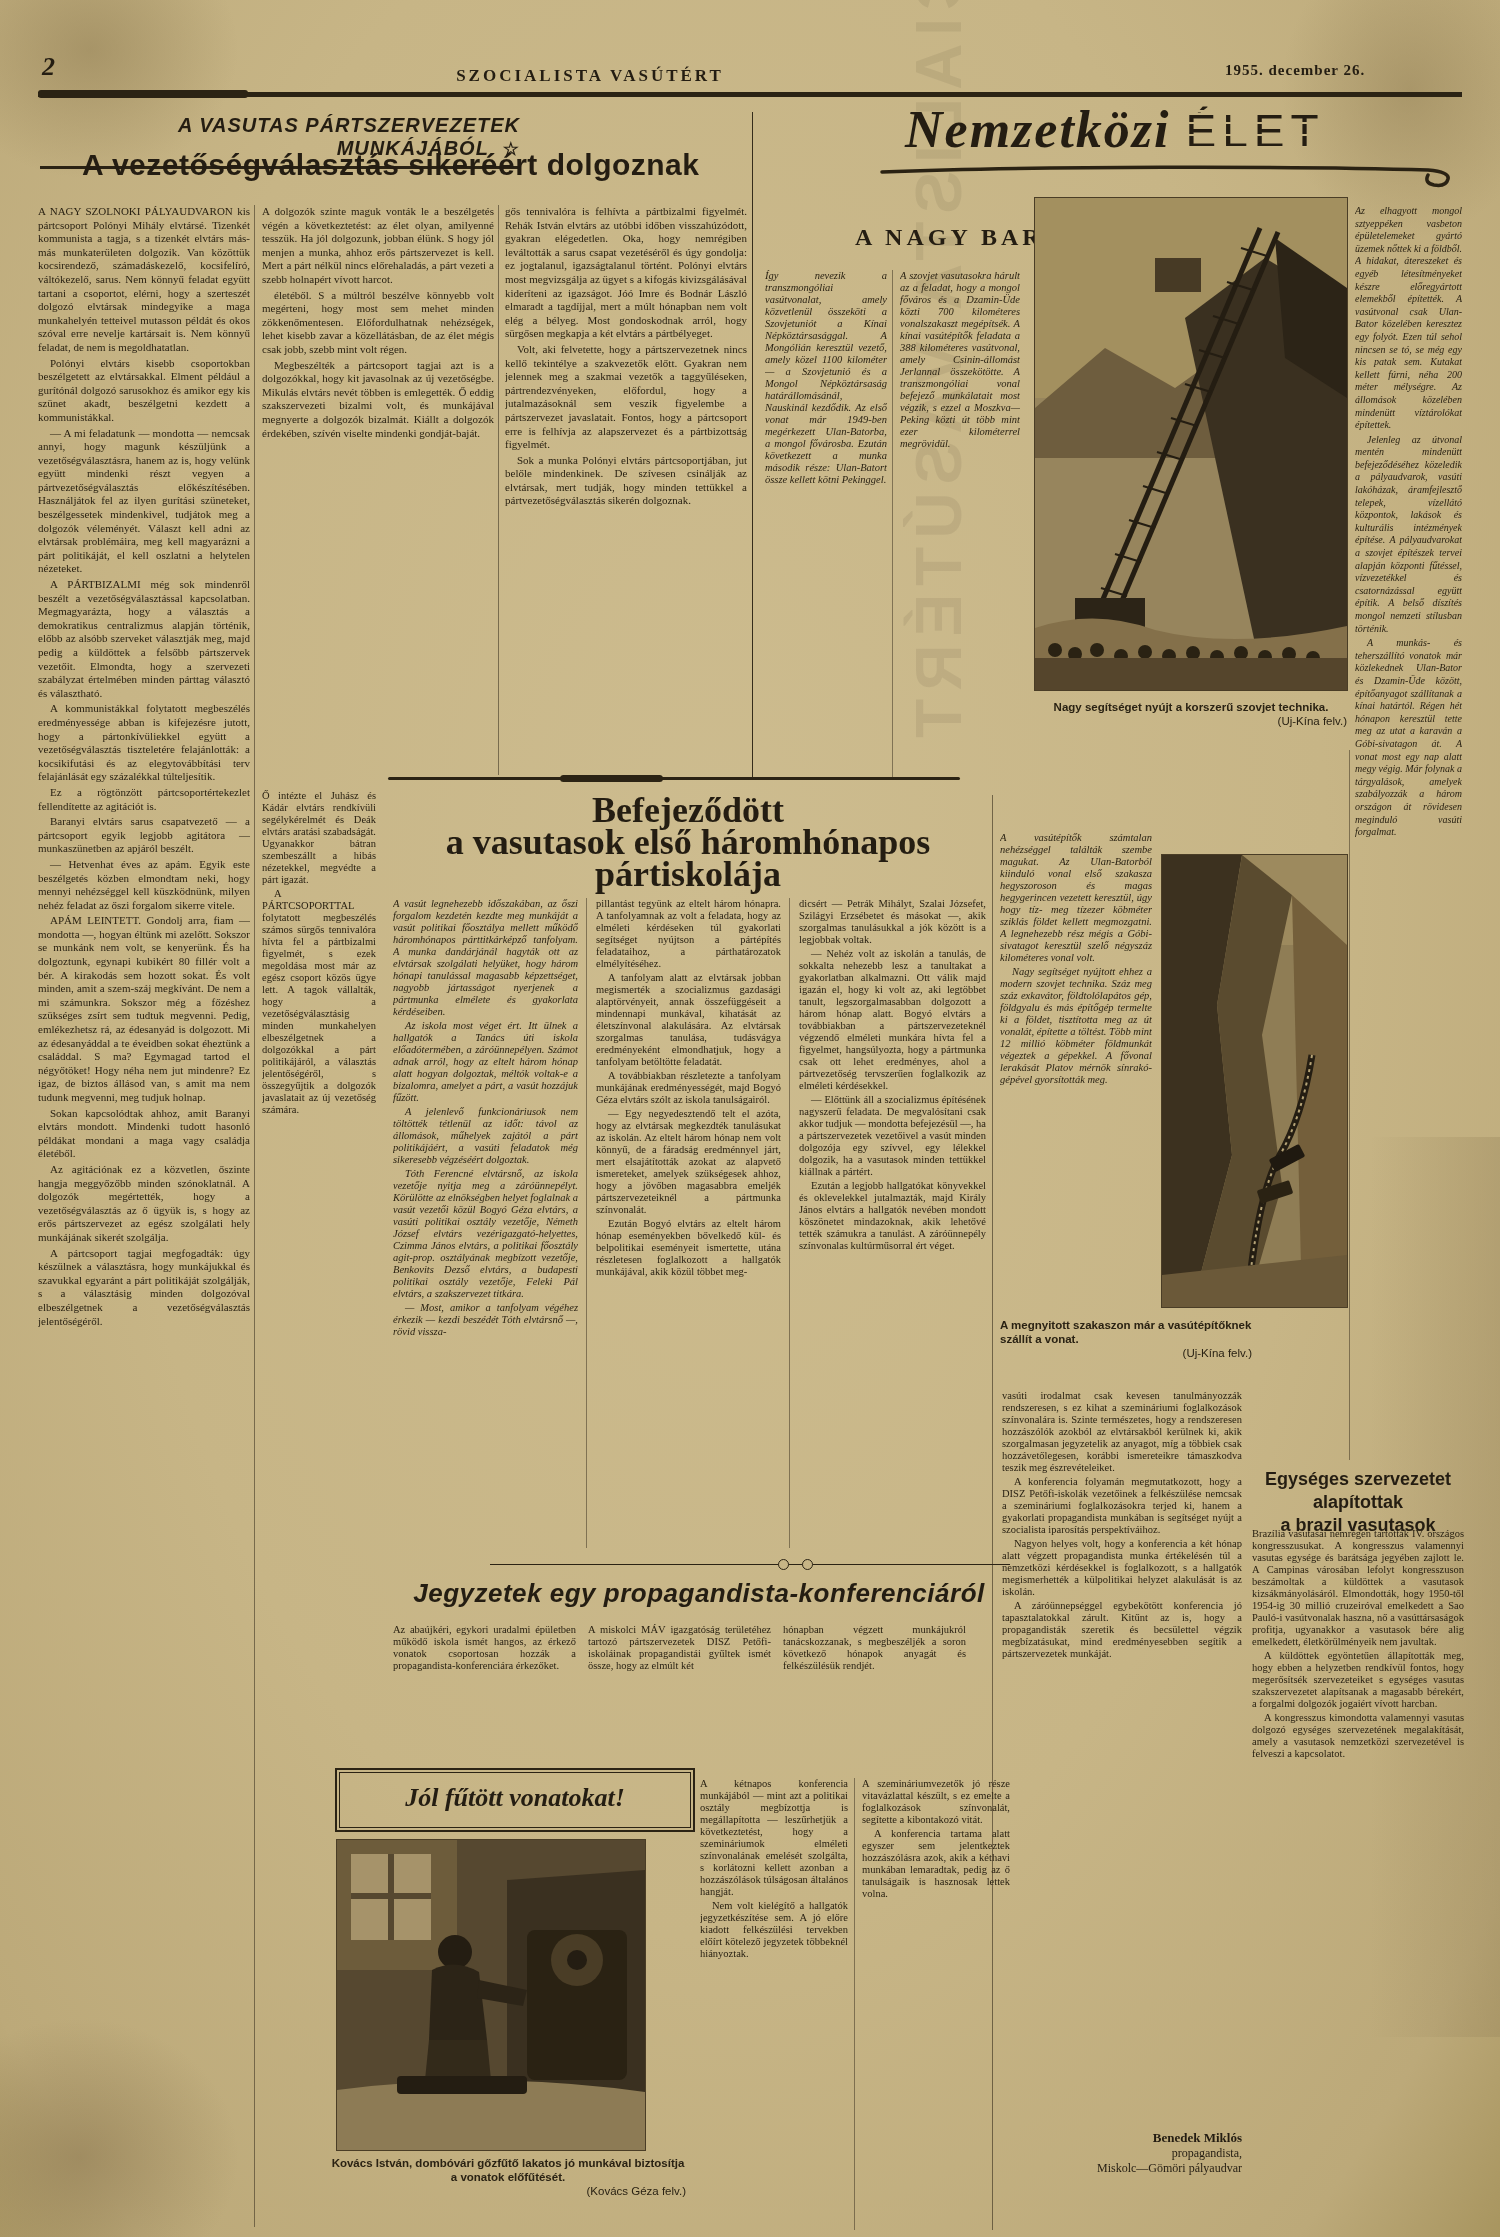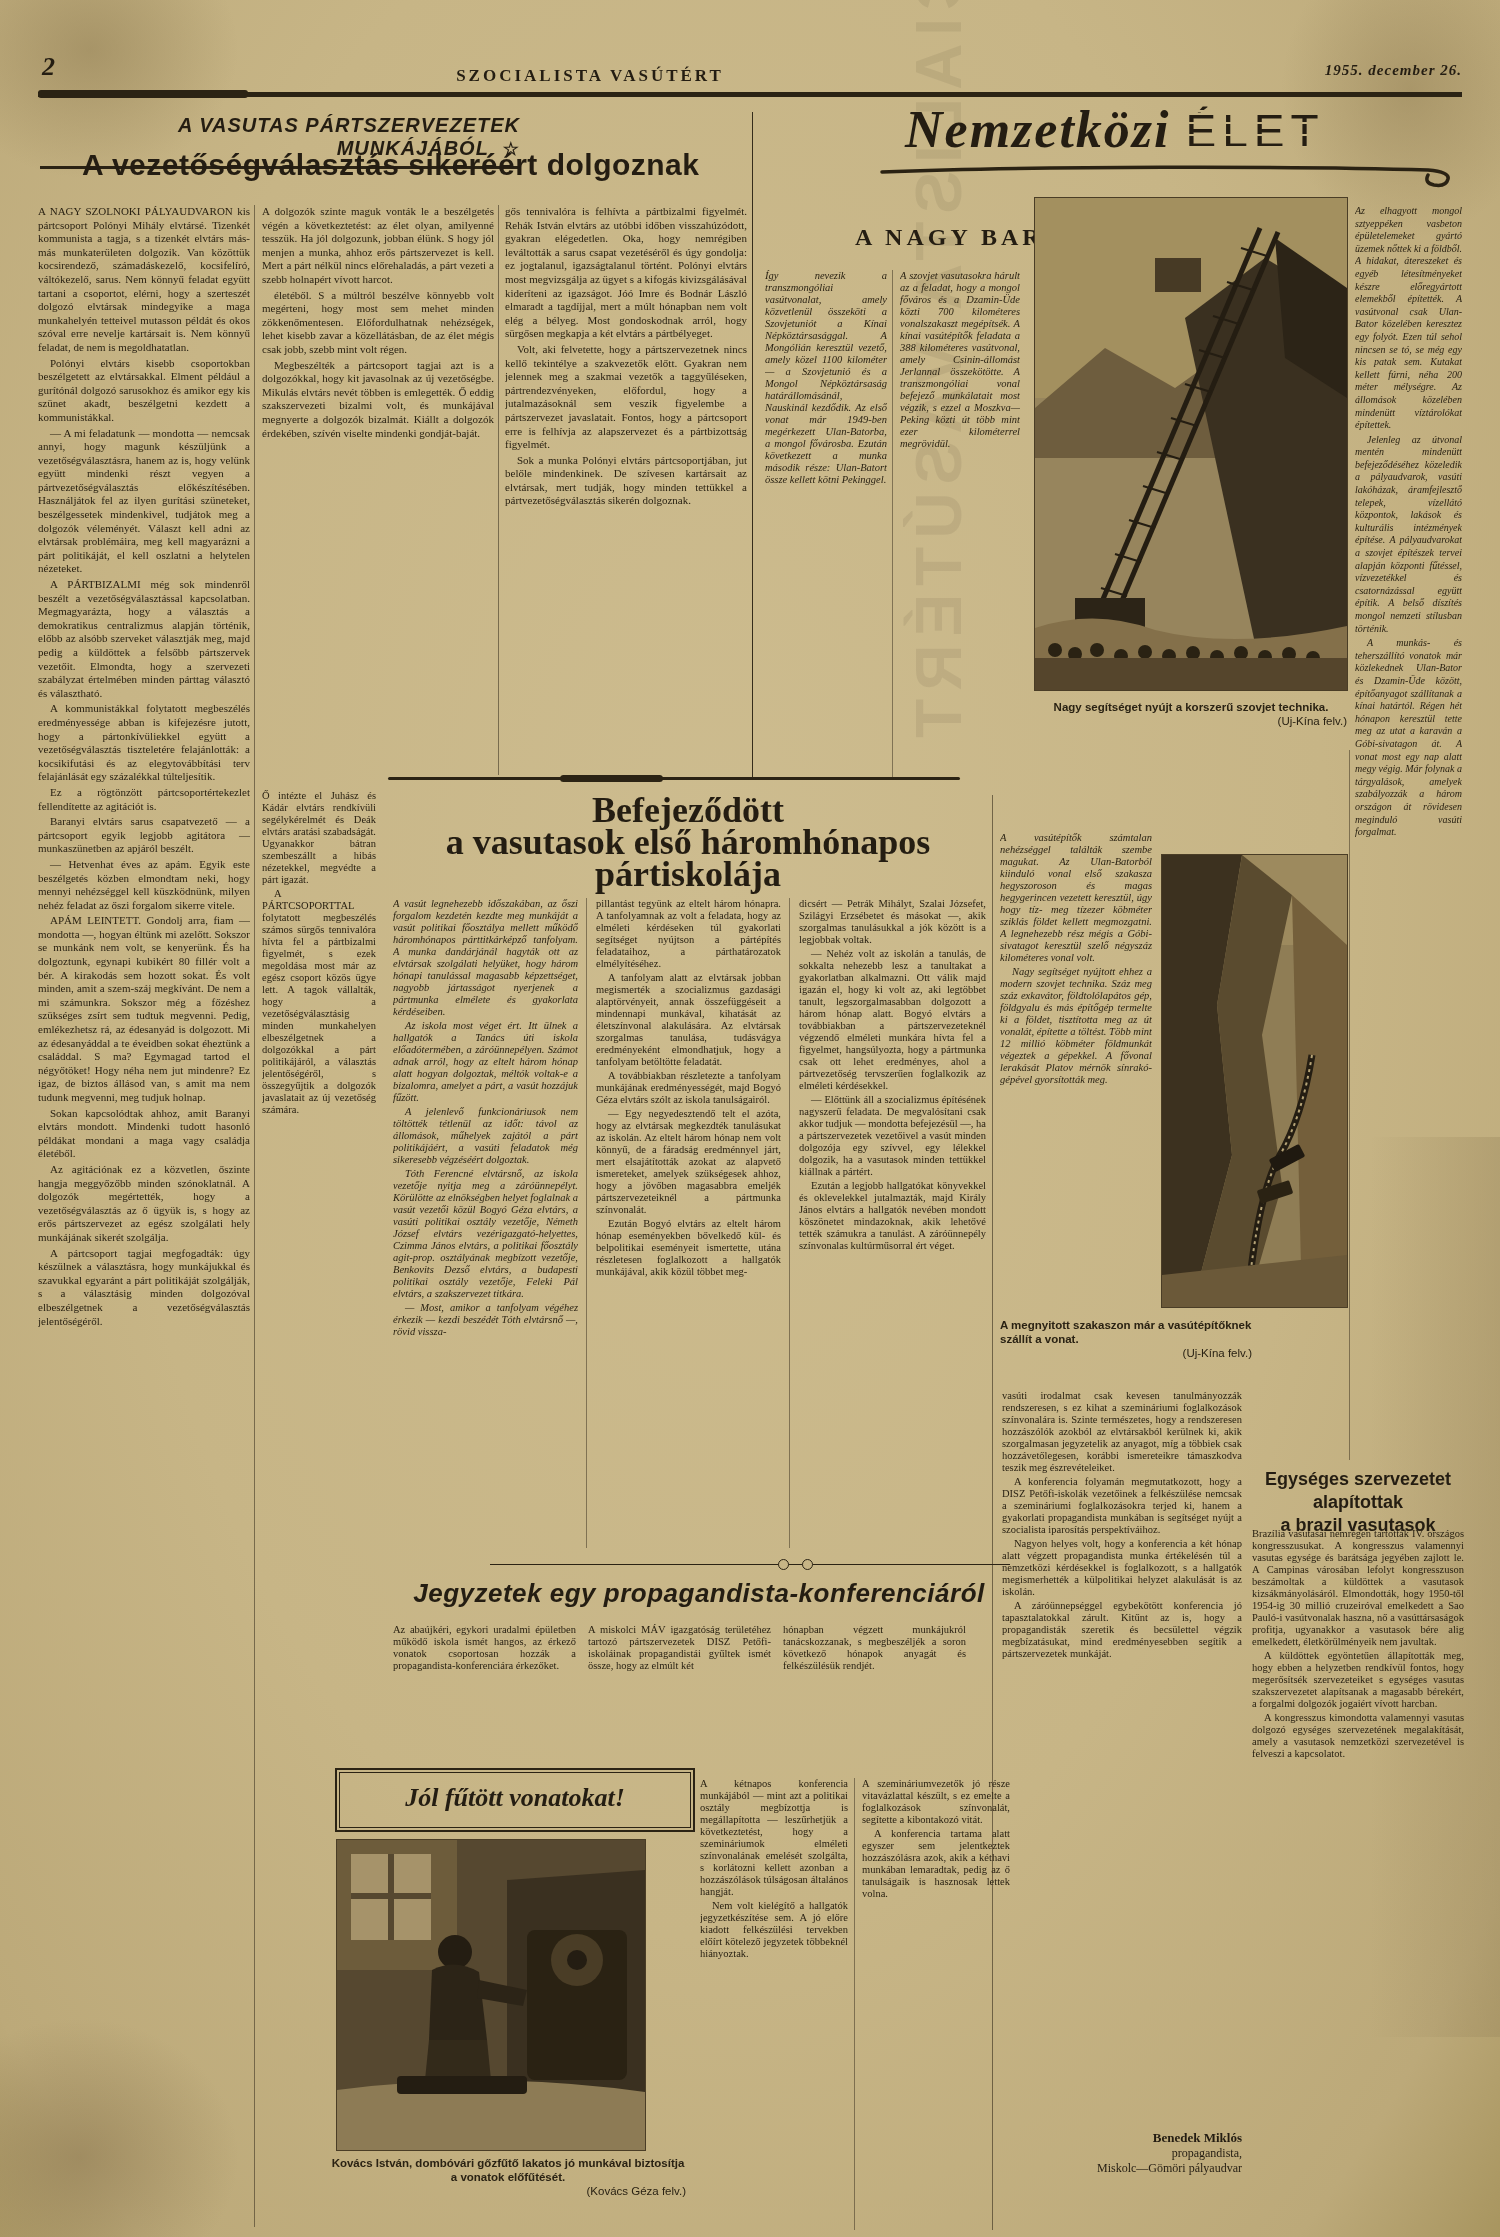"1955. december 26." .date { font-style: italic -> none; text-align: right -> none }
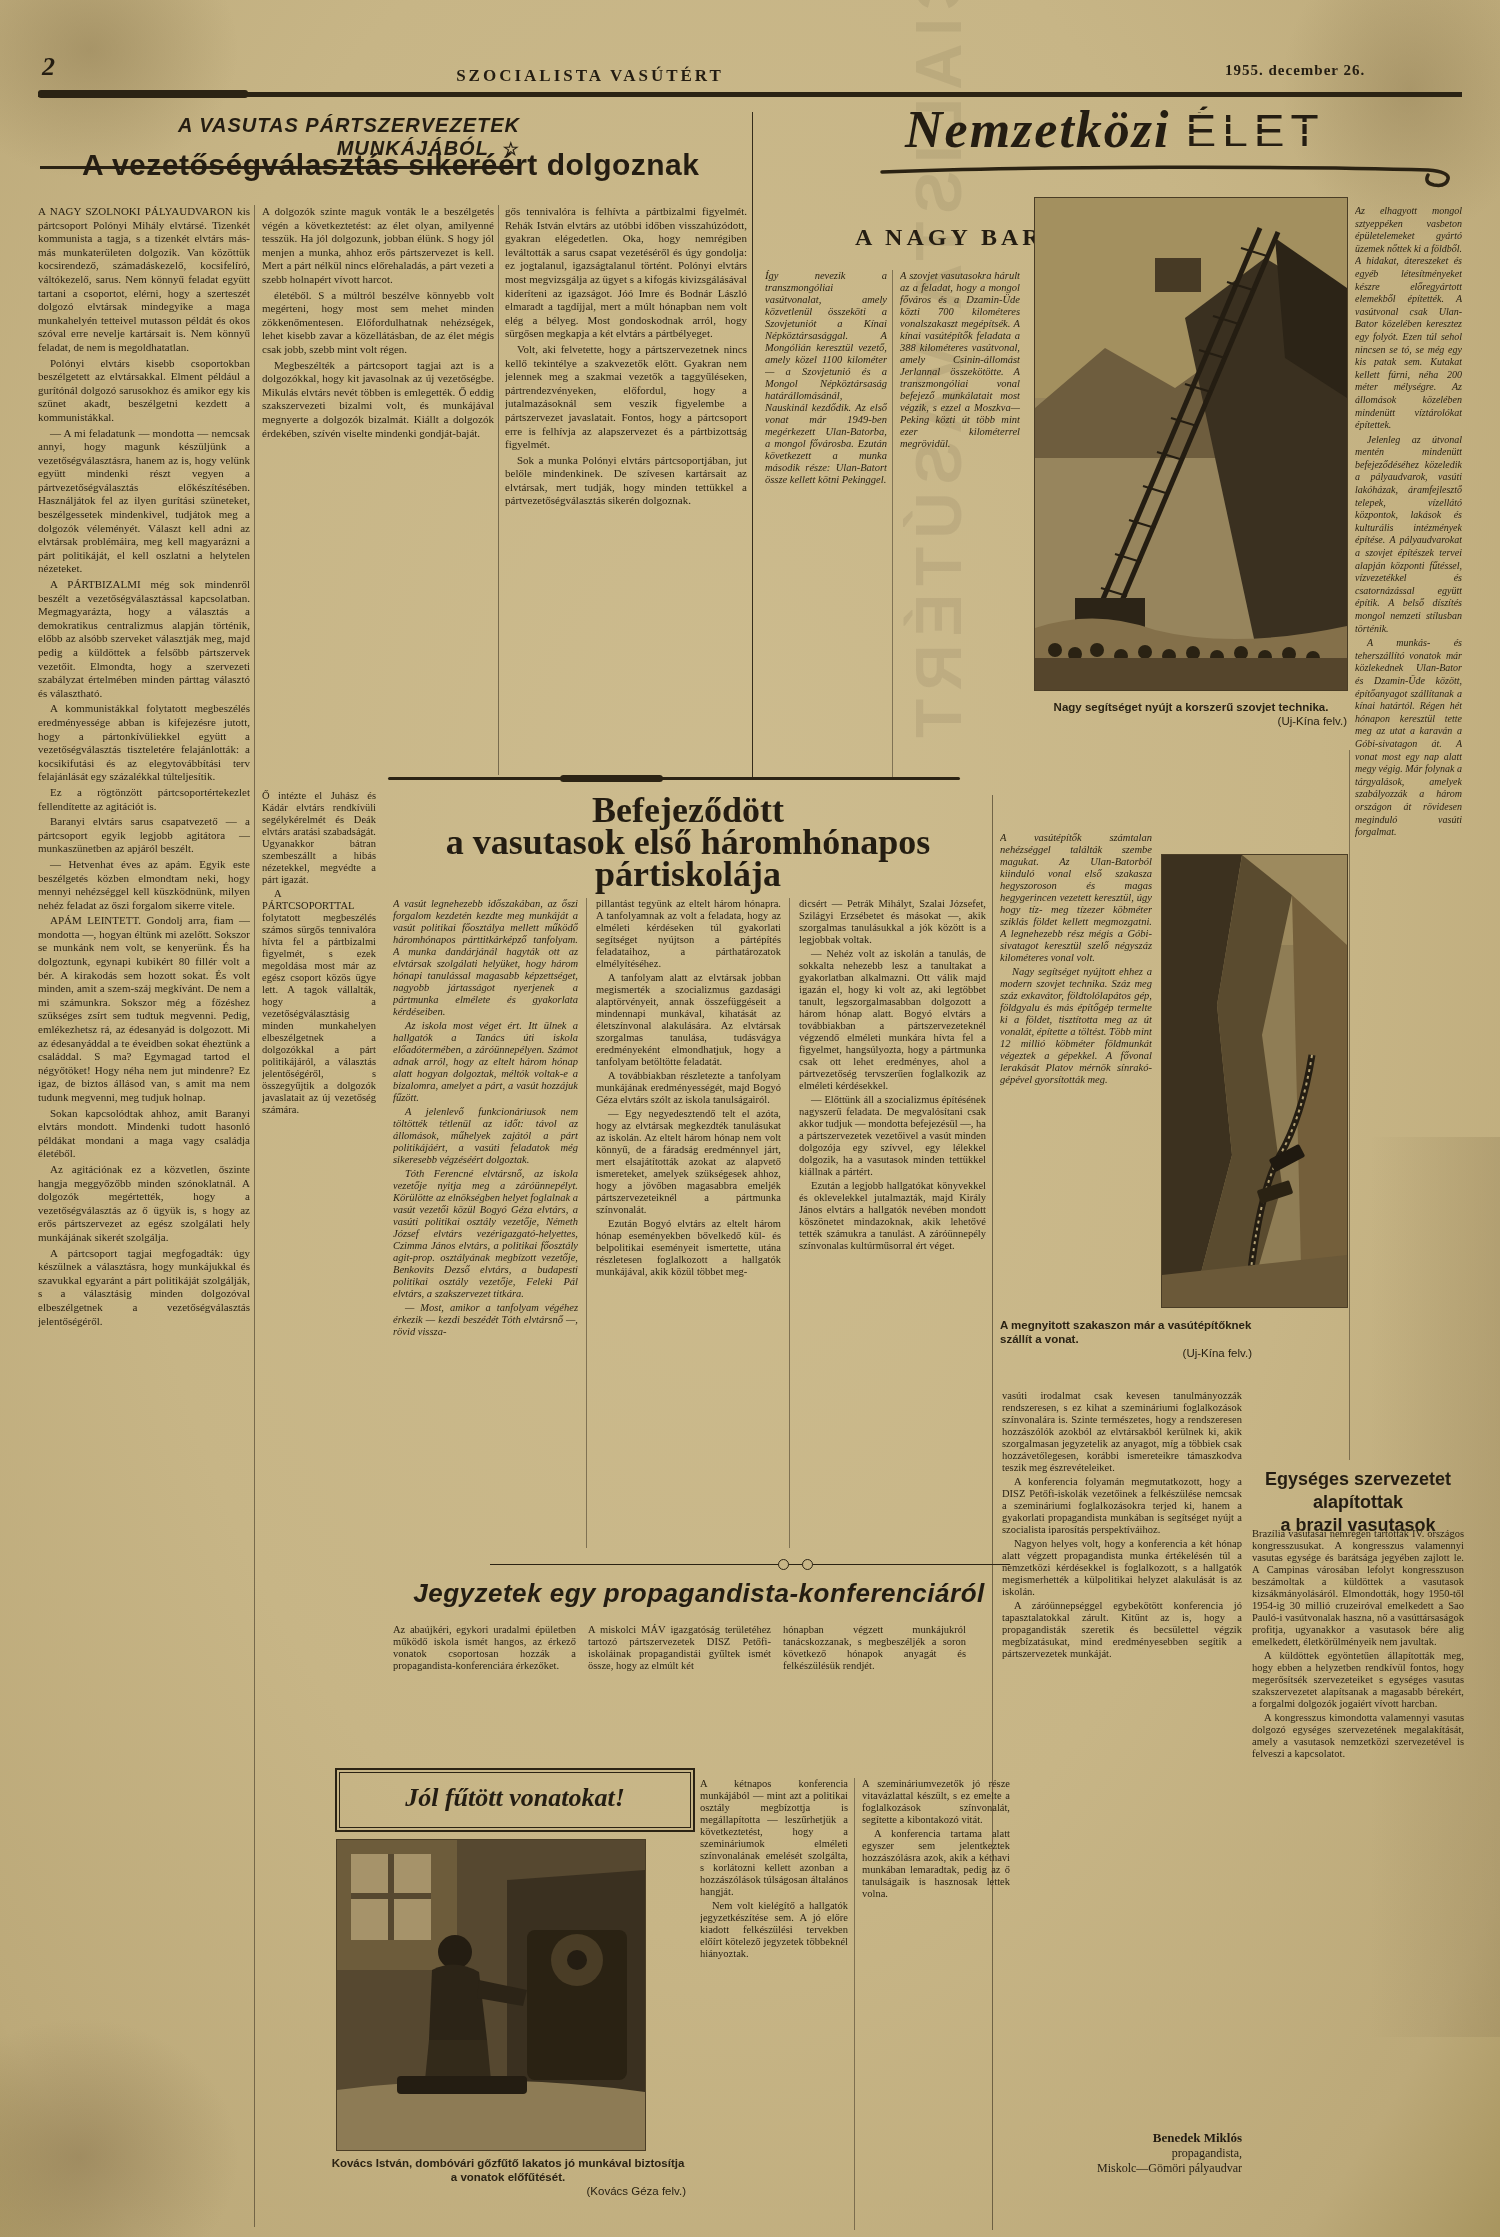"Sok a munka Polónyi elvtárs" p { text: kartársait -> csinálják }
